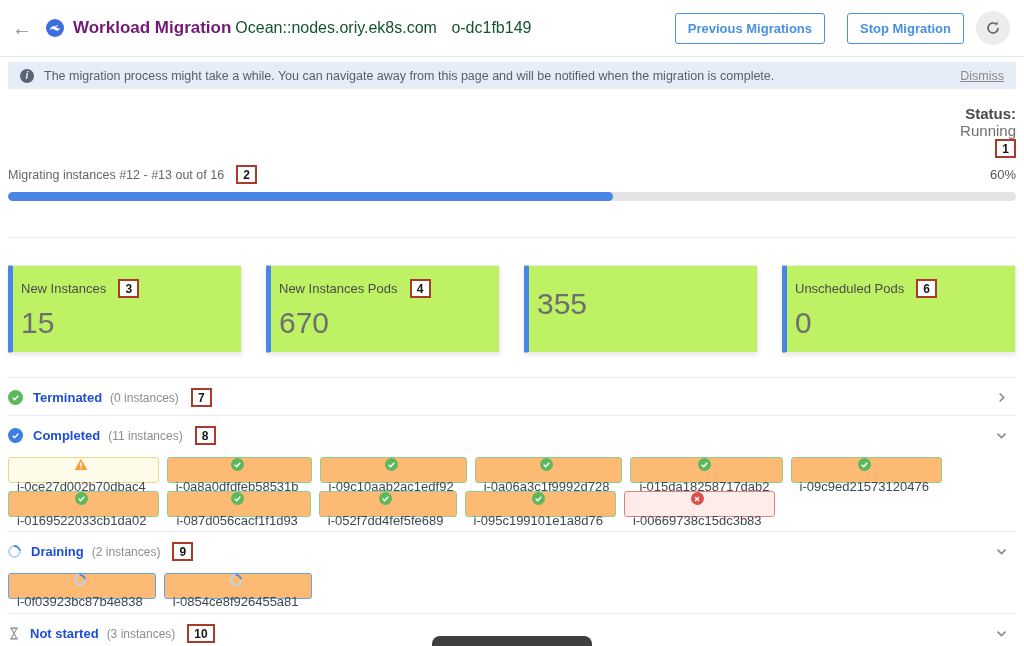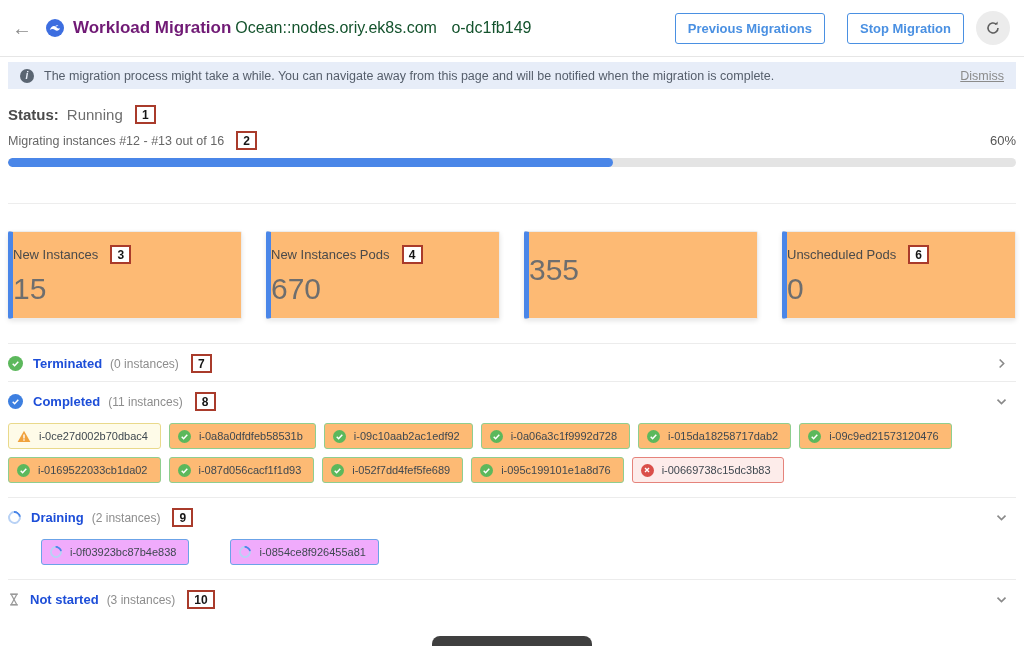"Status:" .status-row { align-items: center -> flex-end; flex-direction: none -> column }
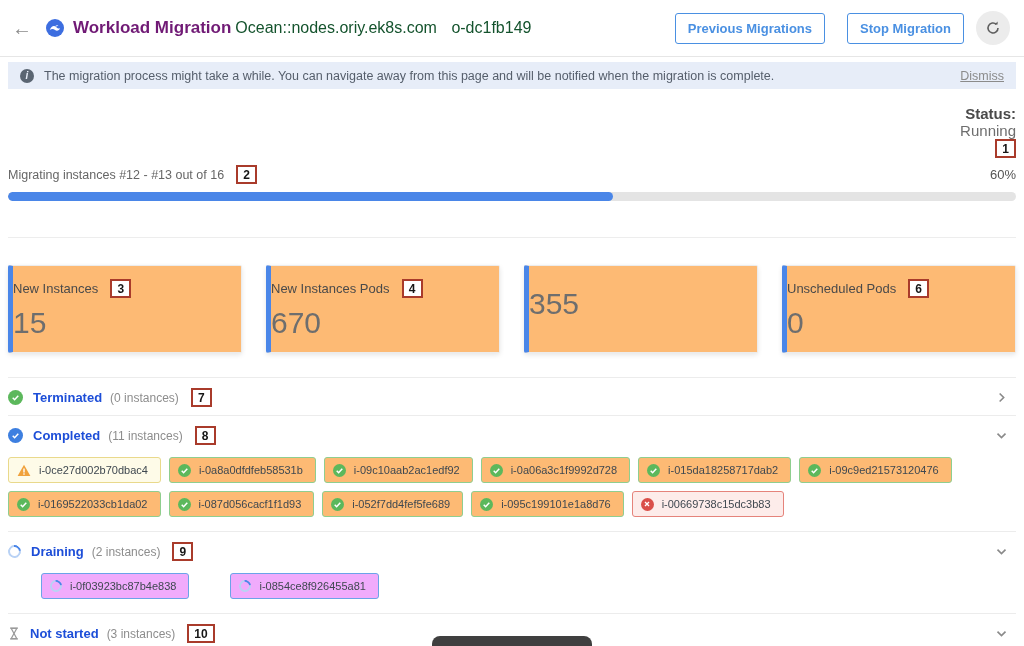"New Instances" .card { background: #fdba74 -> #bef264; padding: 13px 0 -> 13px 8px }
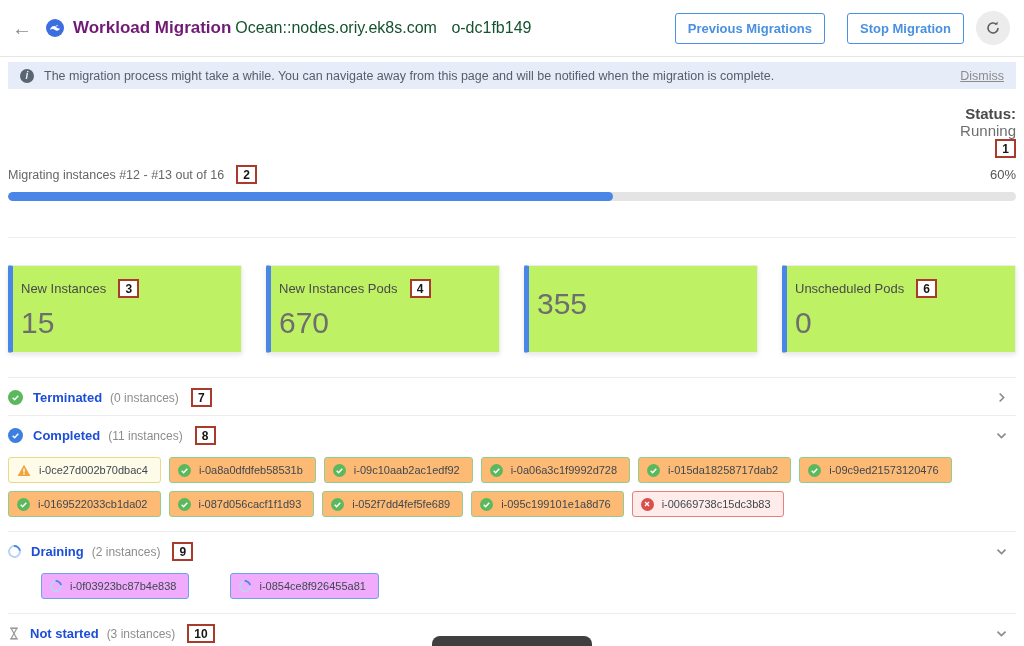"i-0ce27d002b70dbac4" .chip { flex-direction: none -> column; font-size: 11px -> 13px }
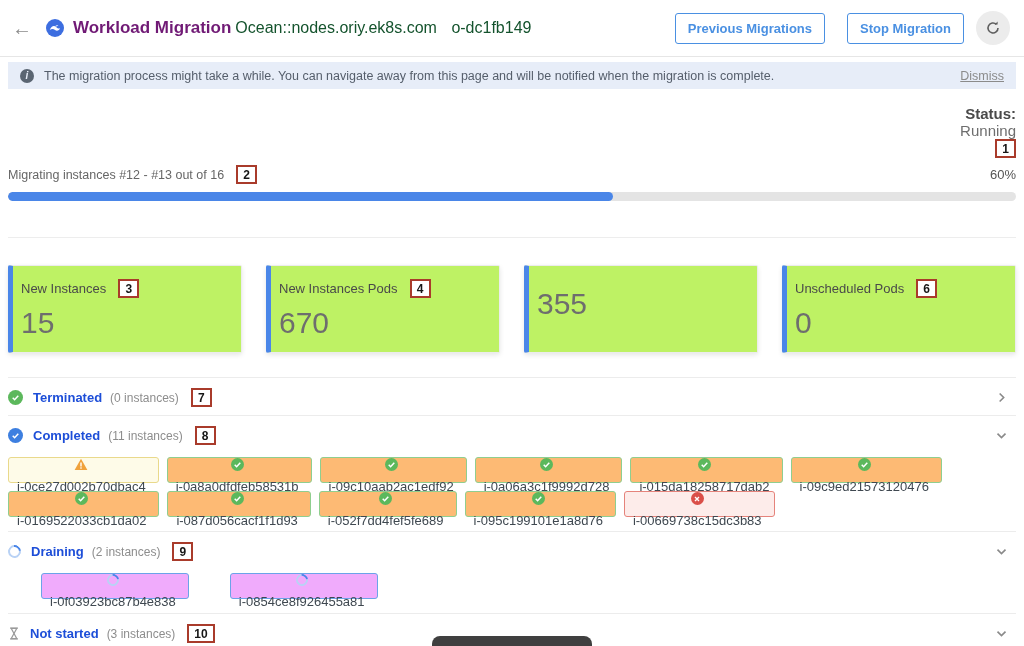"i-0f03923bc87b4e838" .chip-draining { background: #f0abfc -> #fdba74; margin-left: 33px -> none }
